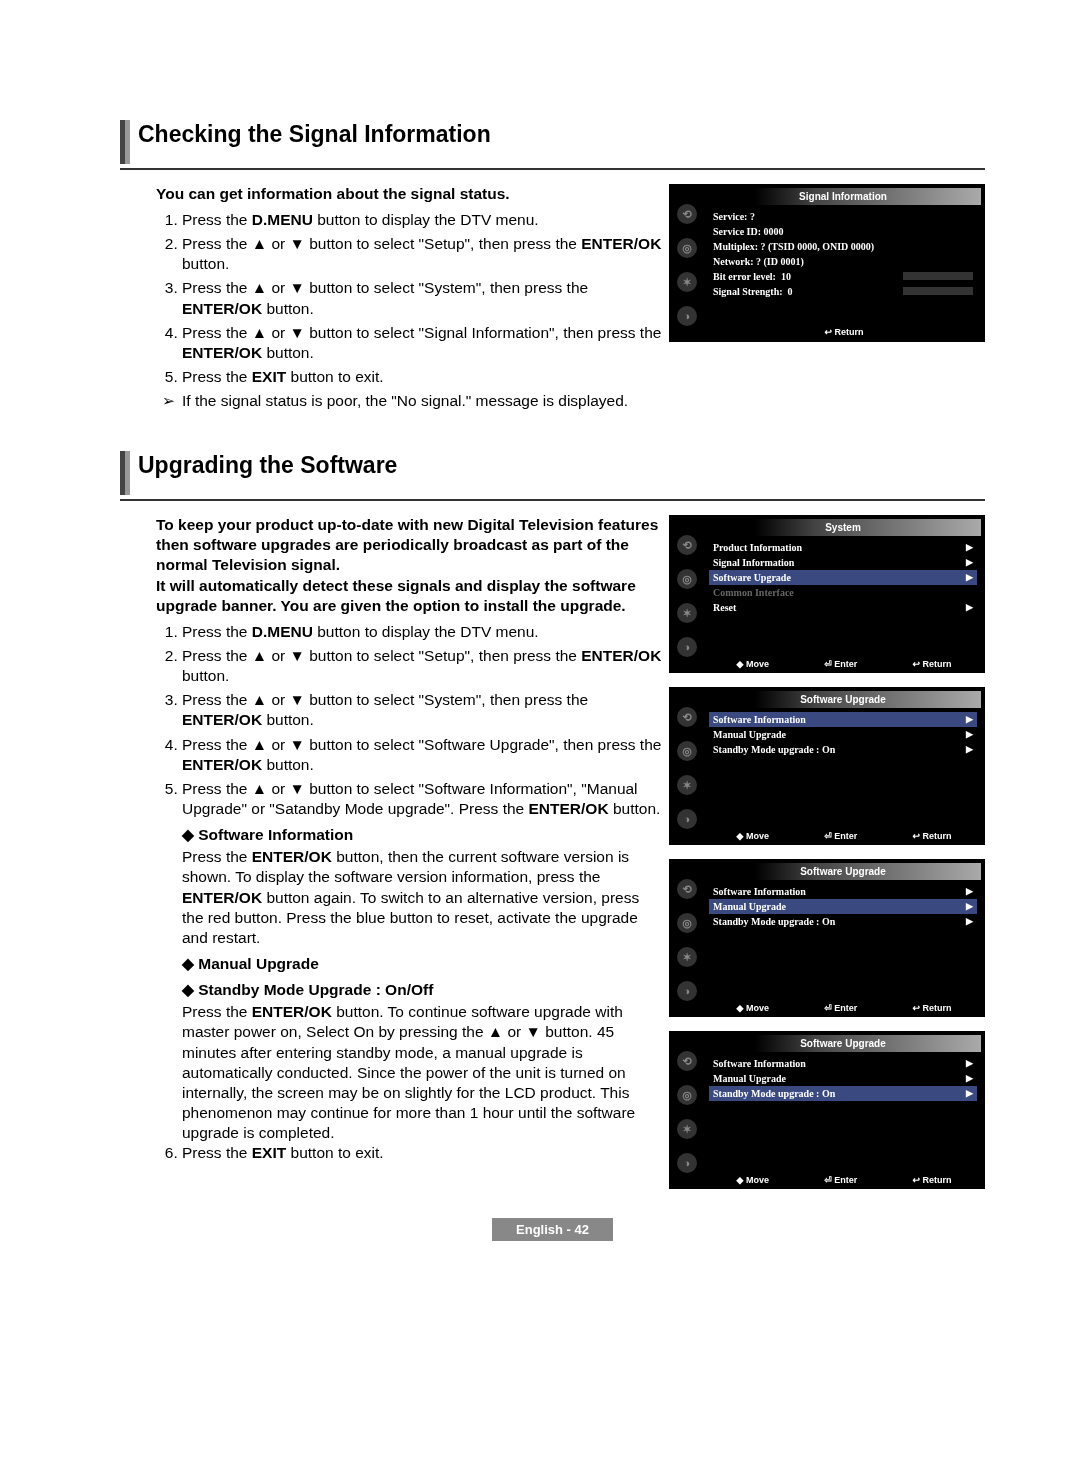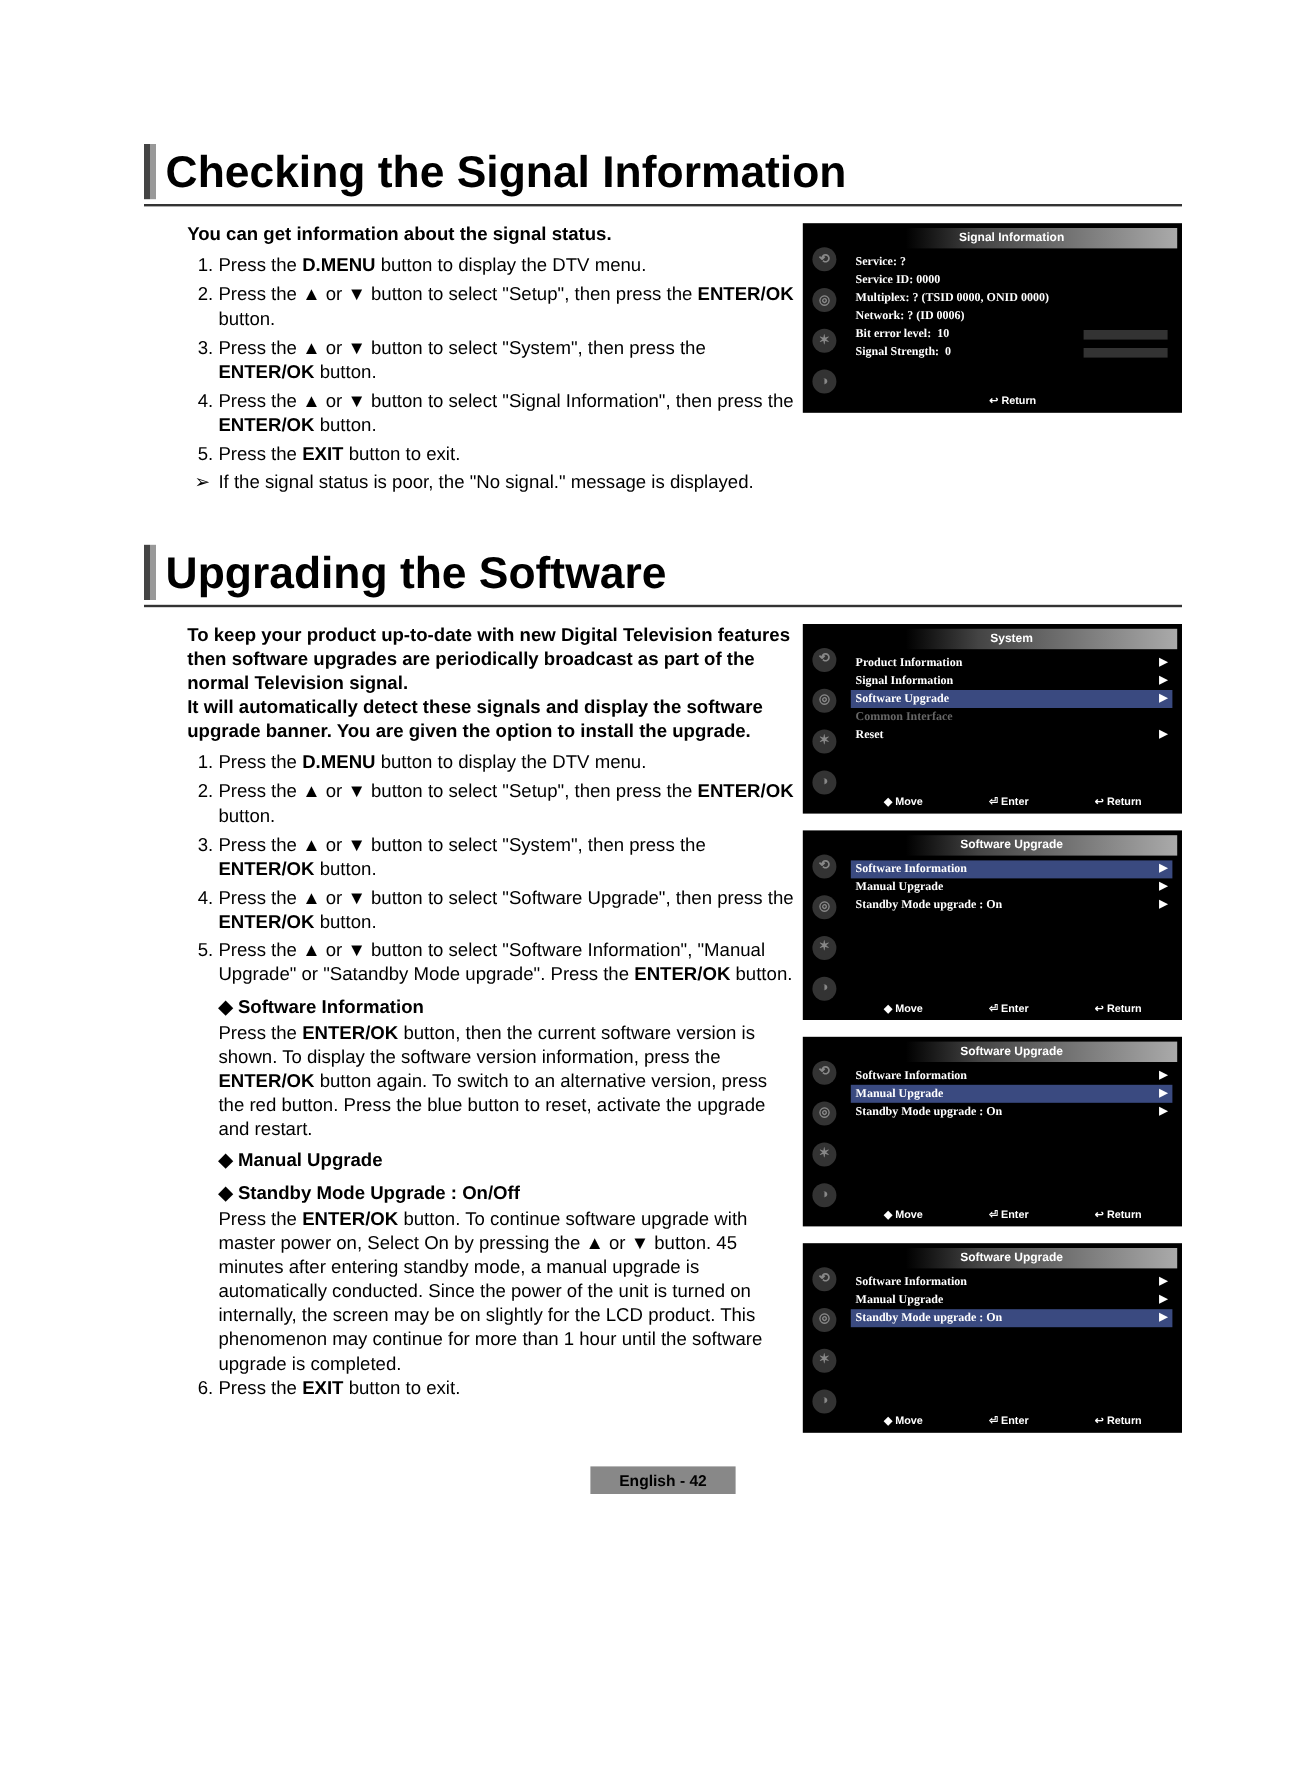"Checking the Signal Information" .section-title { font-size: 37px -> 23px; padding-bottom: 2px -> 18px }
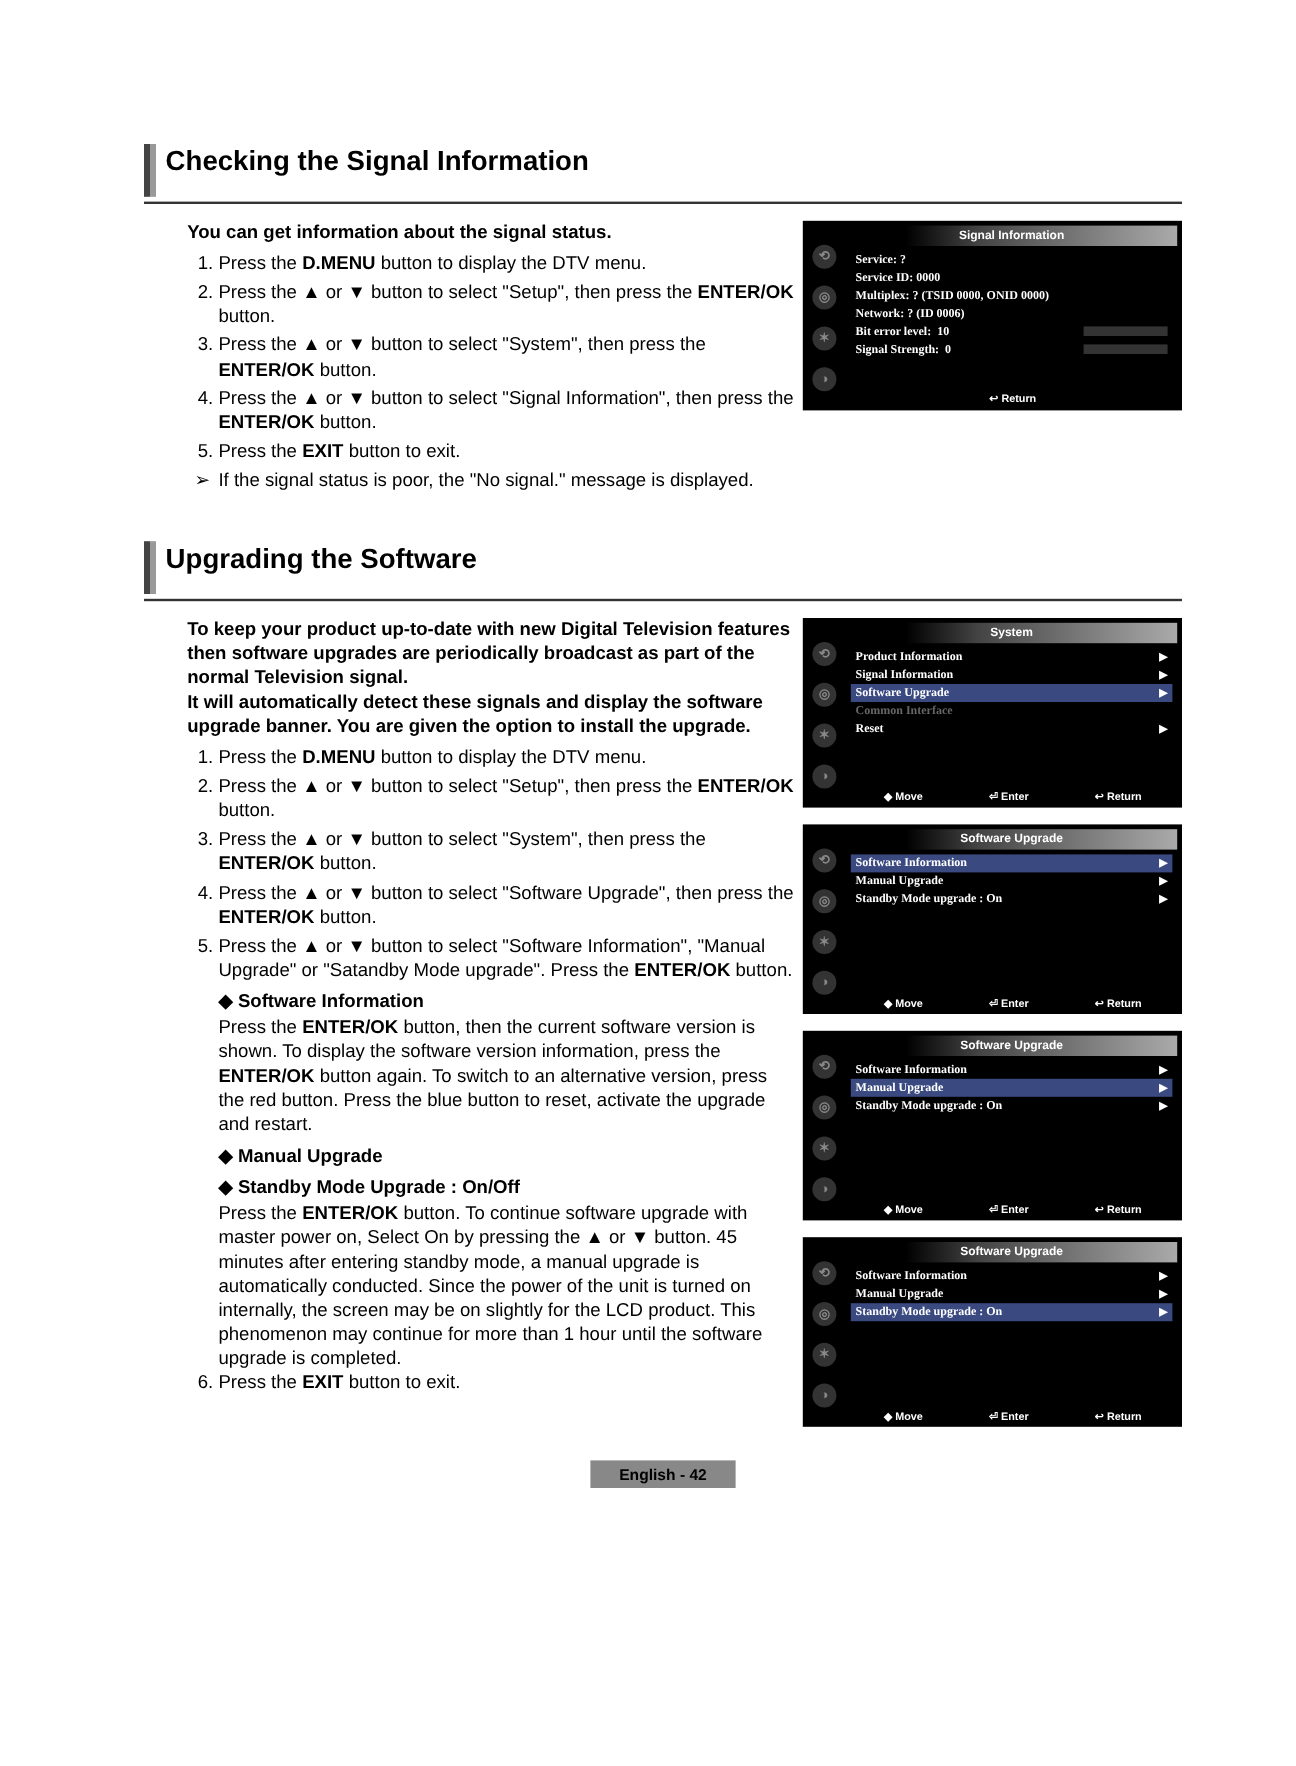"Network: ? (ID 0006)" span { text: 0006 -> 0001 }
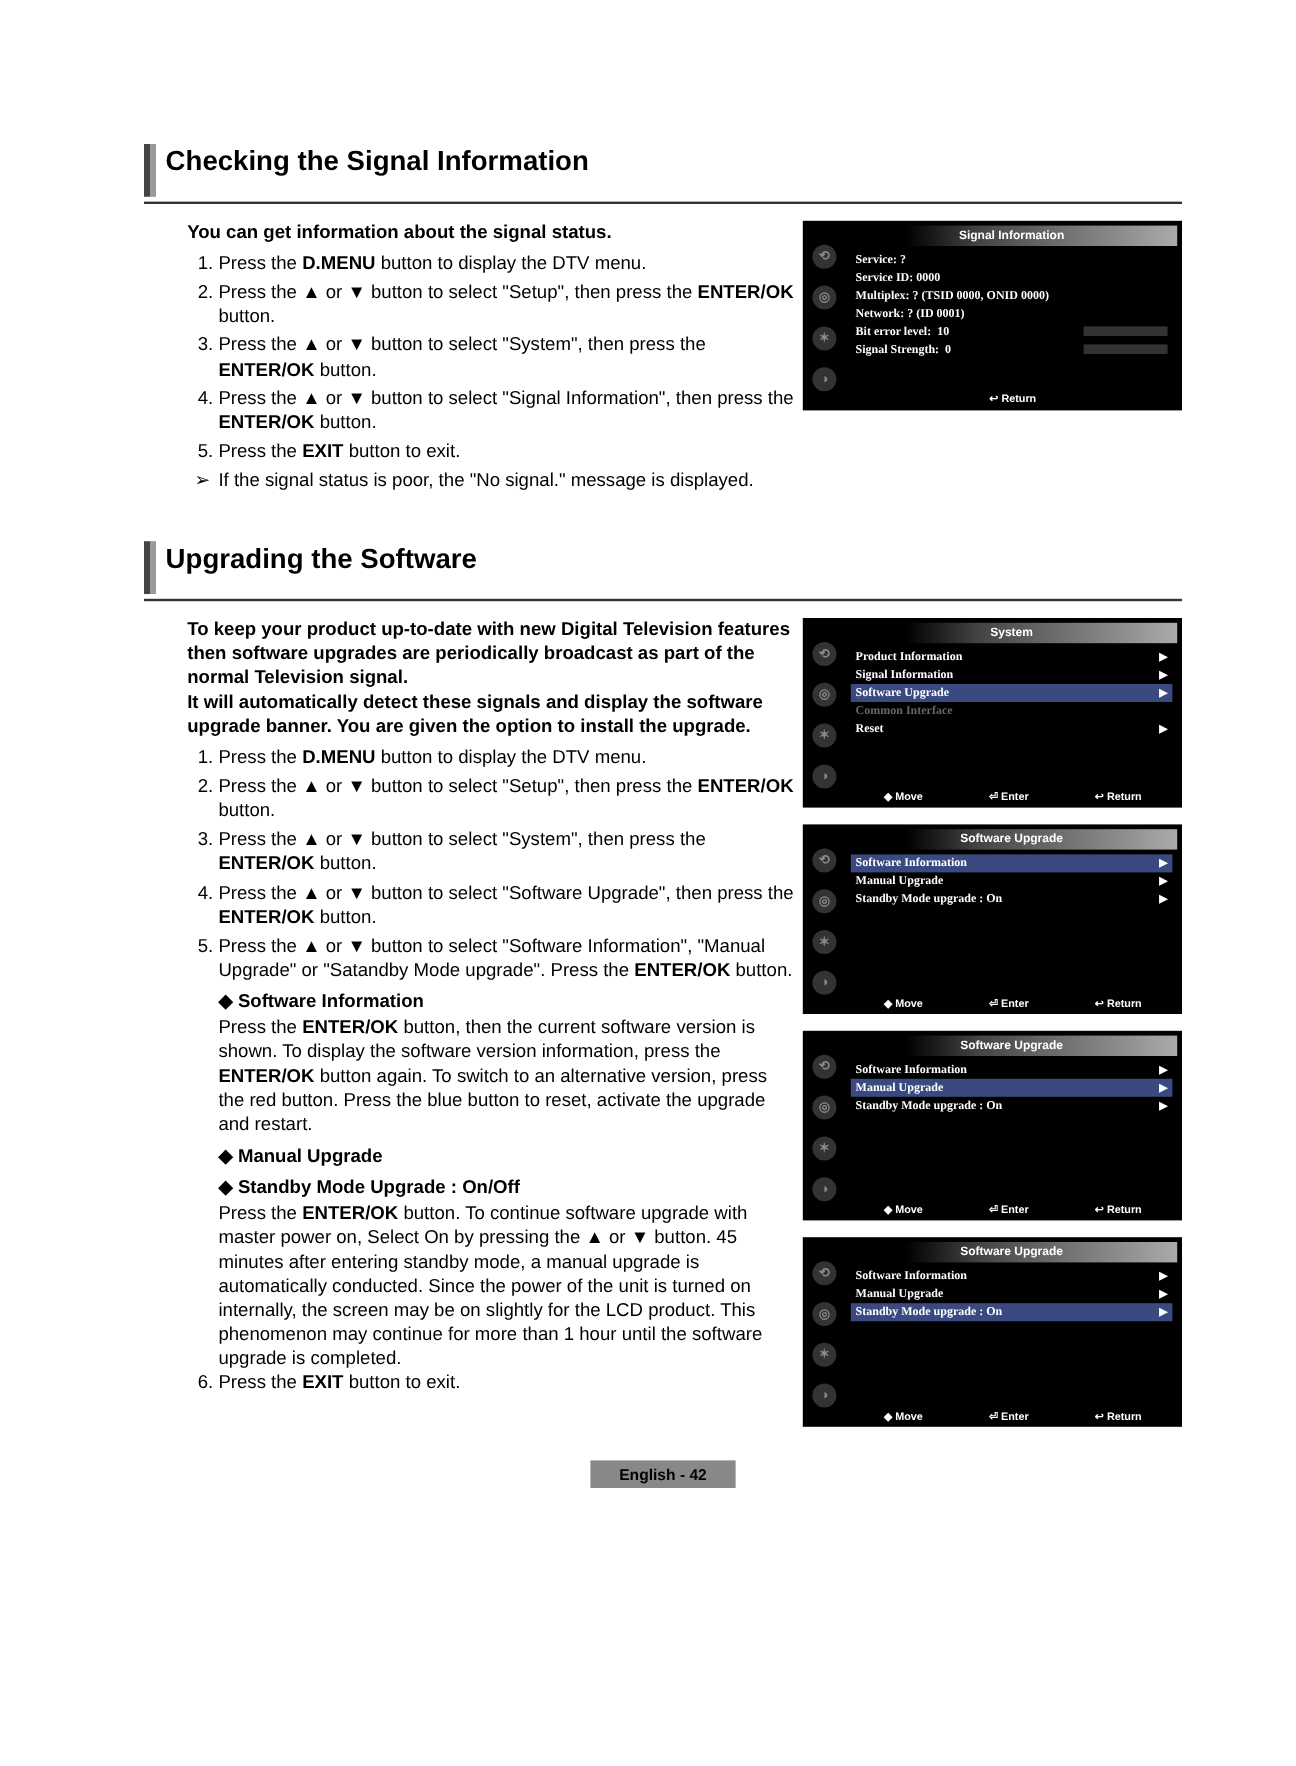"English - 42" .page-foot span { color: #000000 -> #ffffff }
